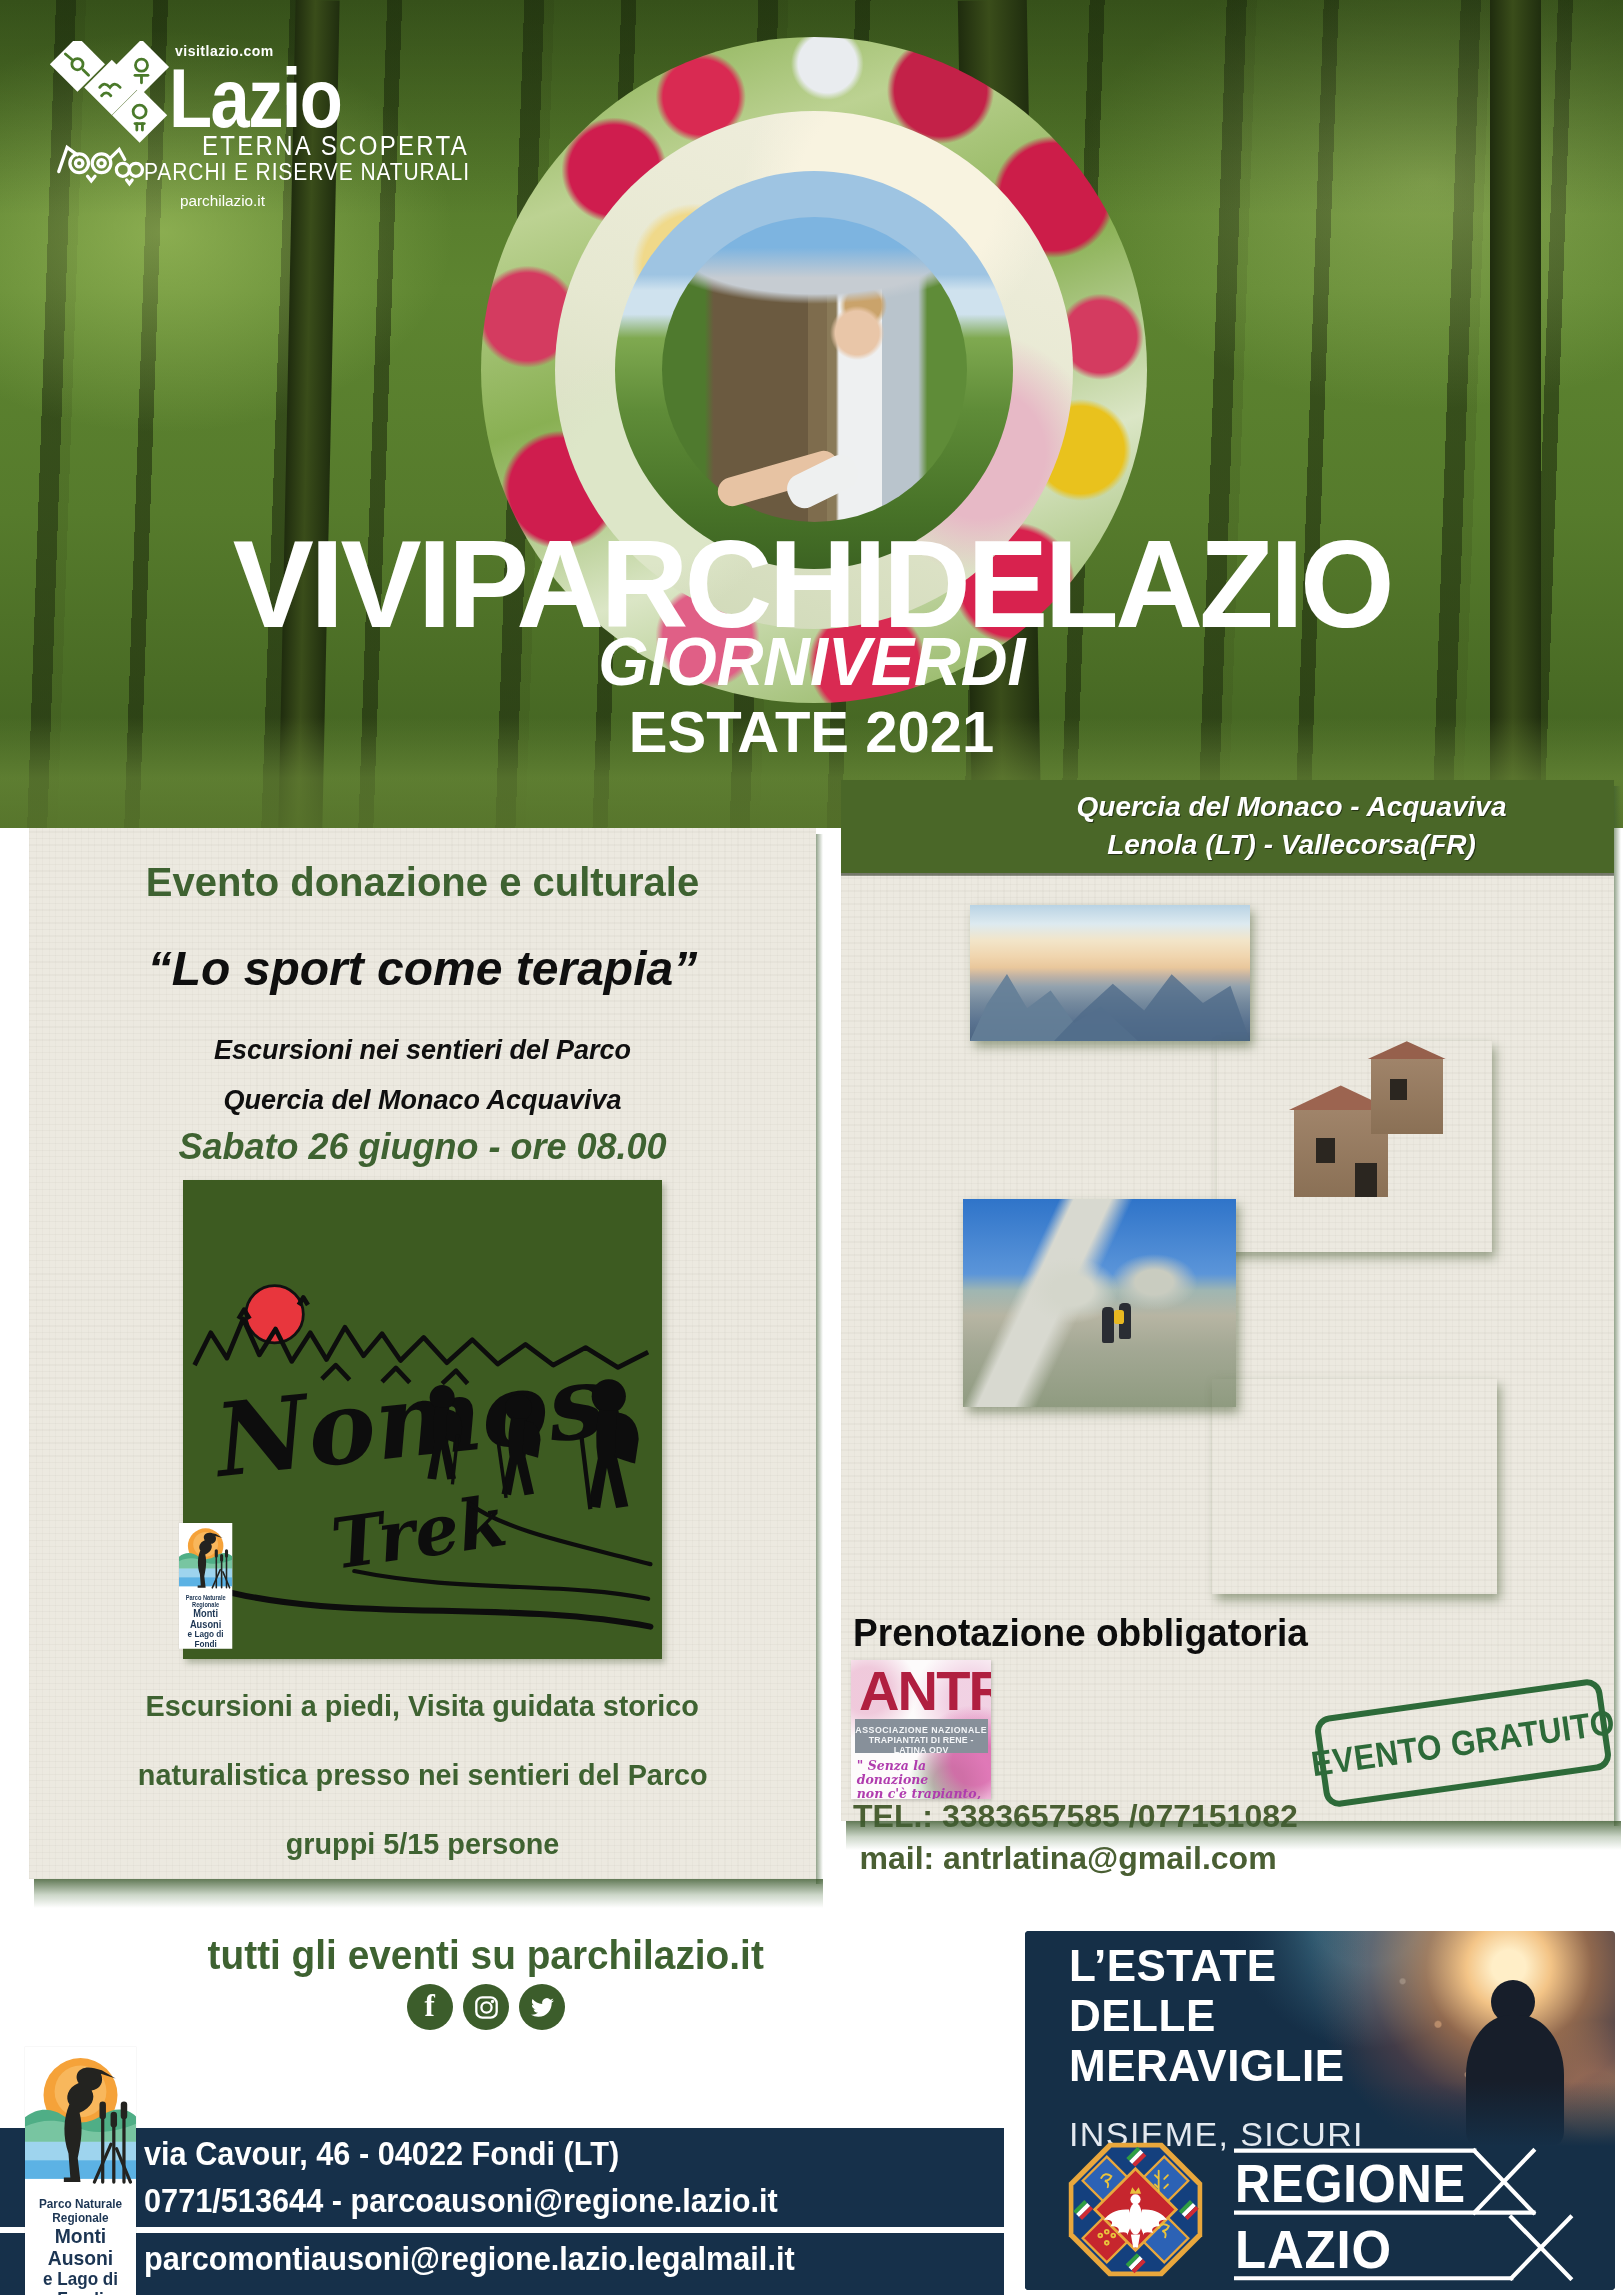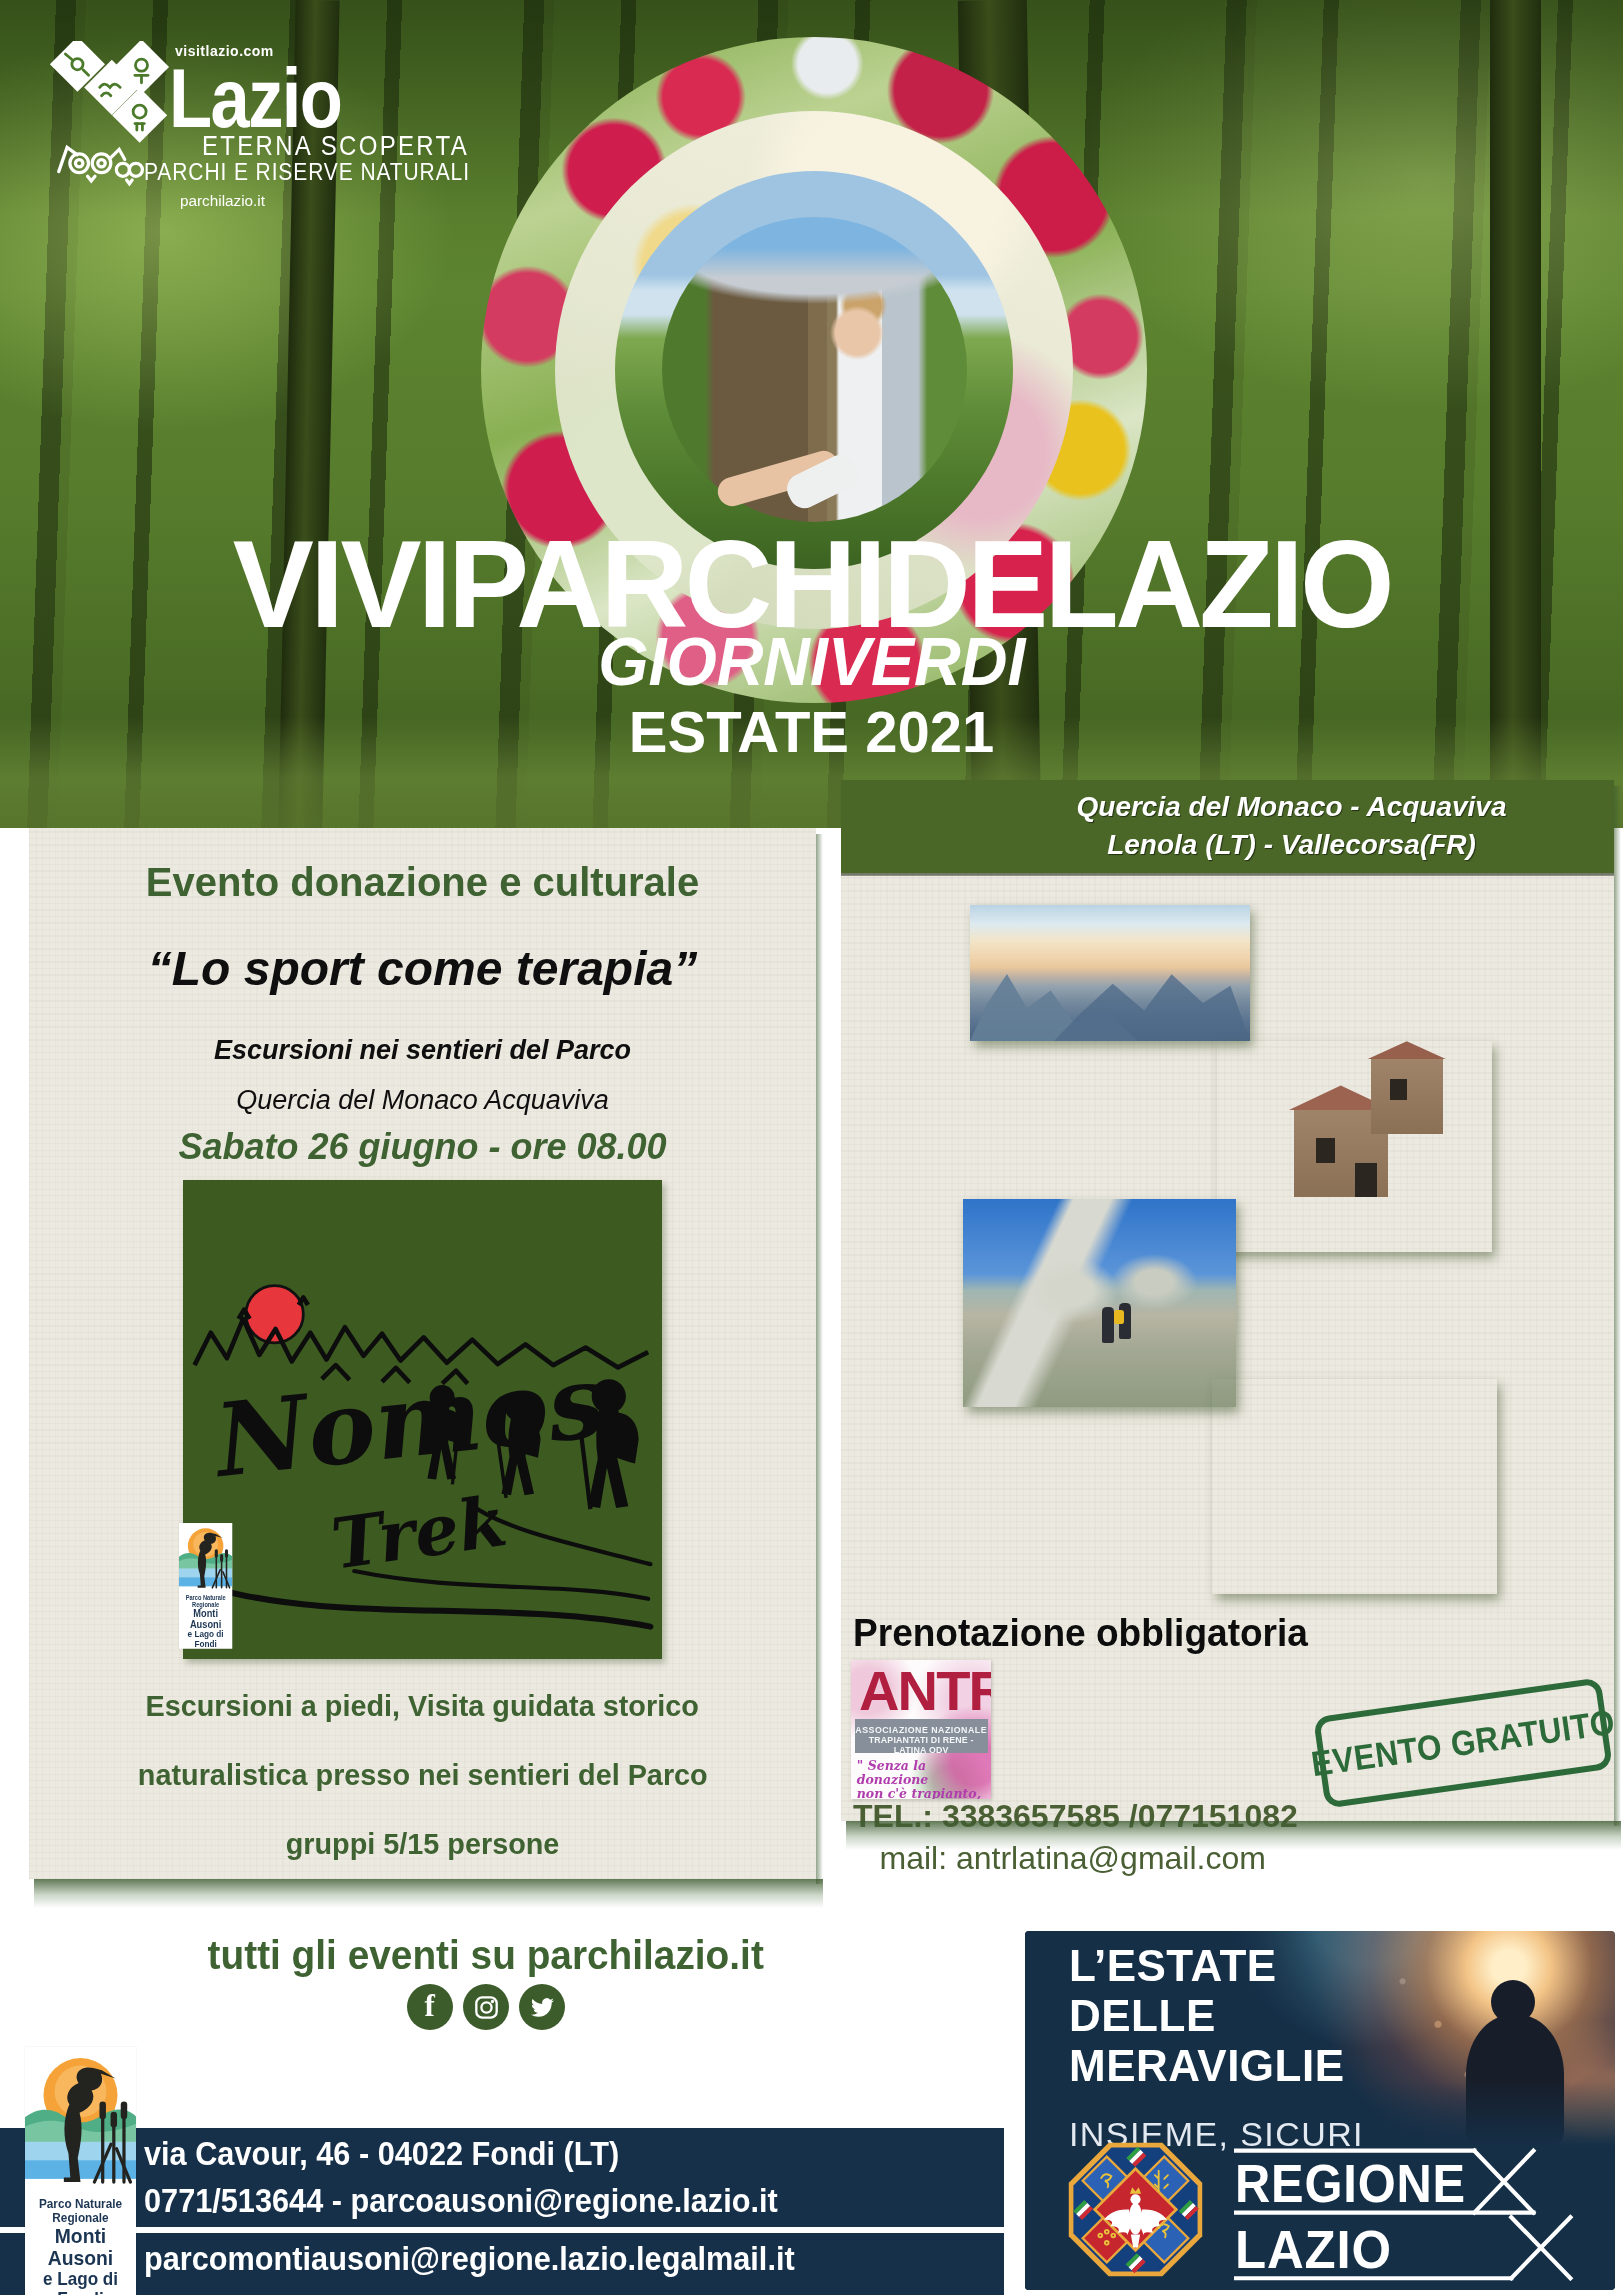"Quercia del Monaco Acquaviva" .lc-line2 { font-weight: normal -> bold }
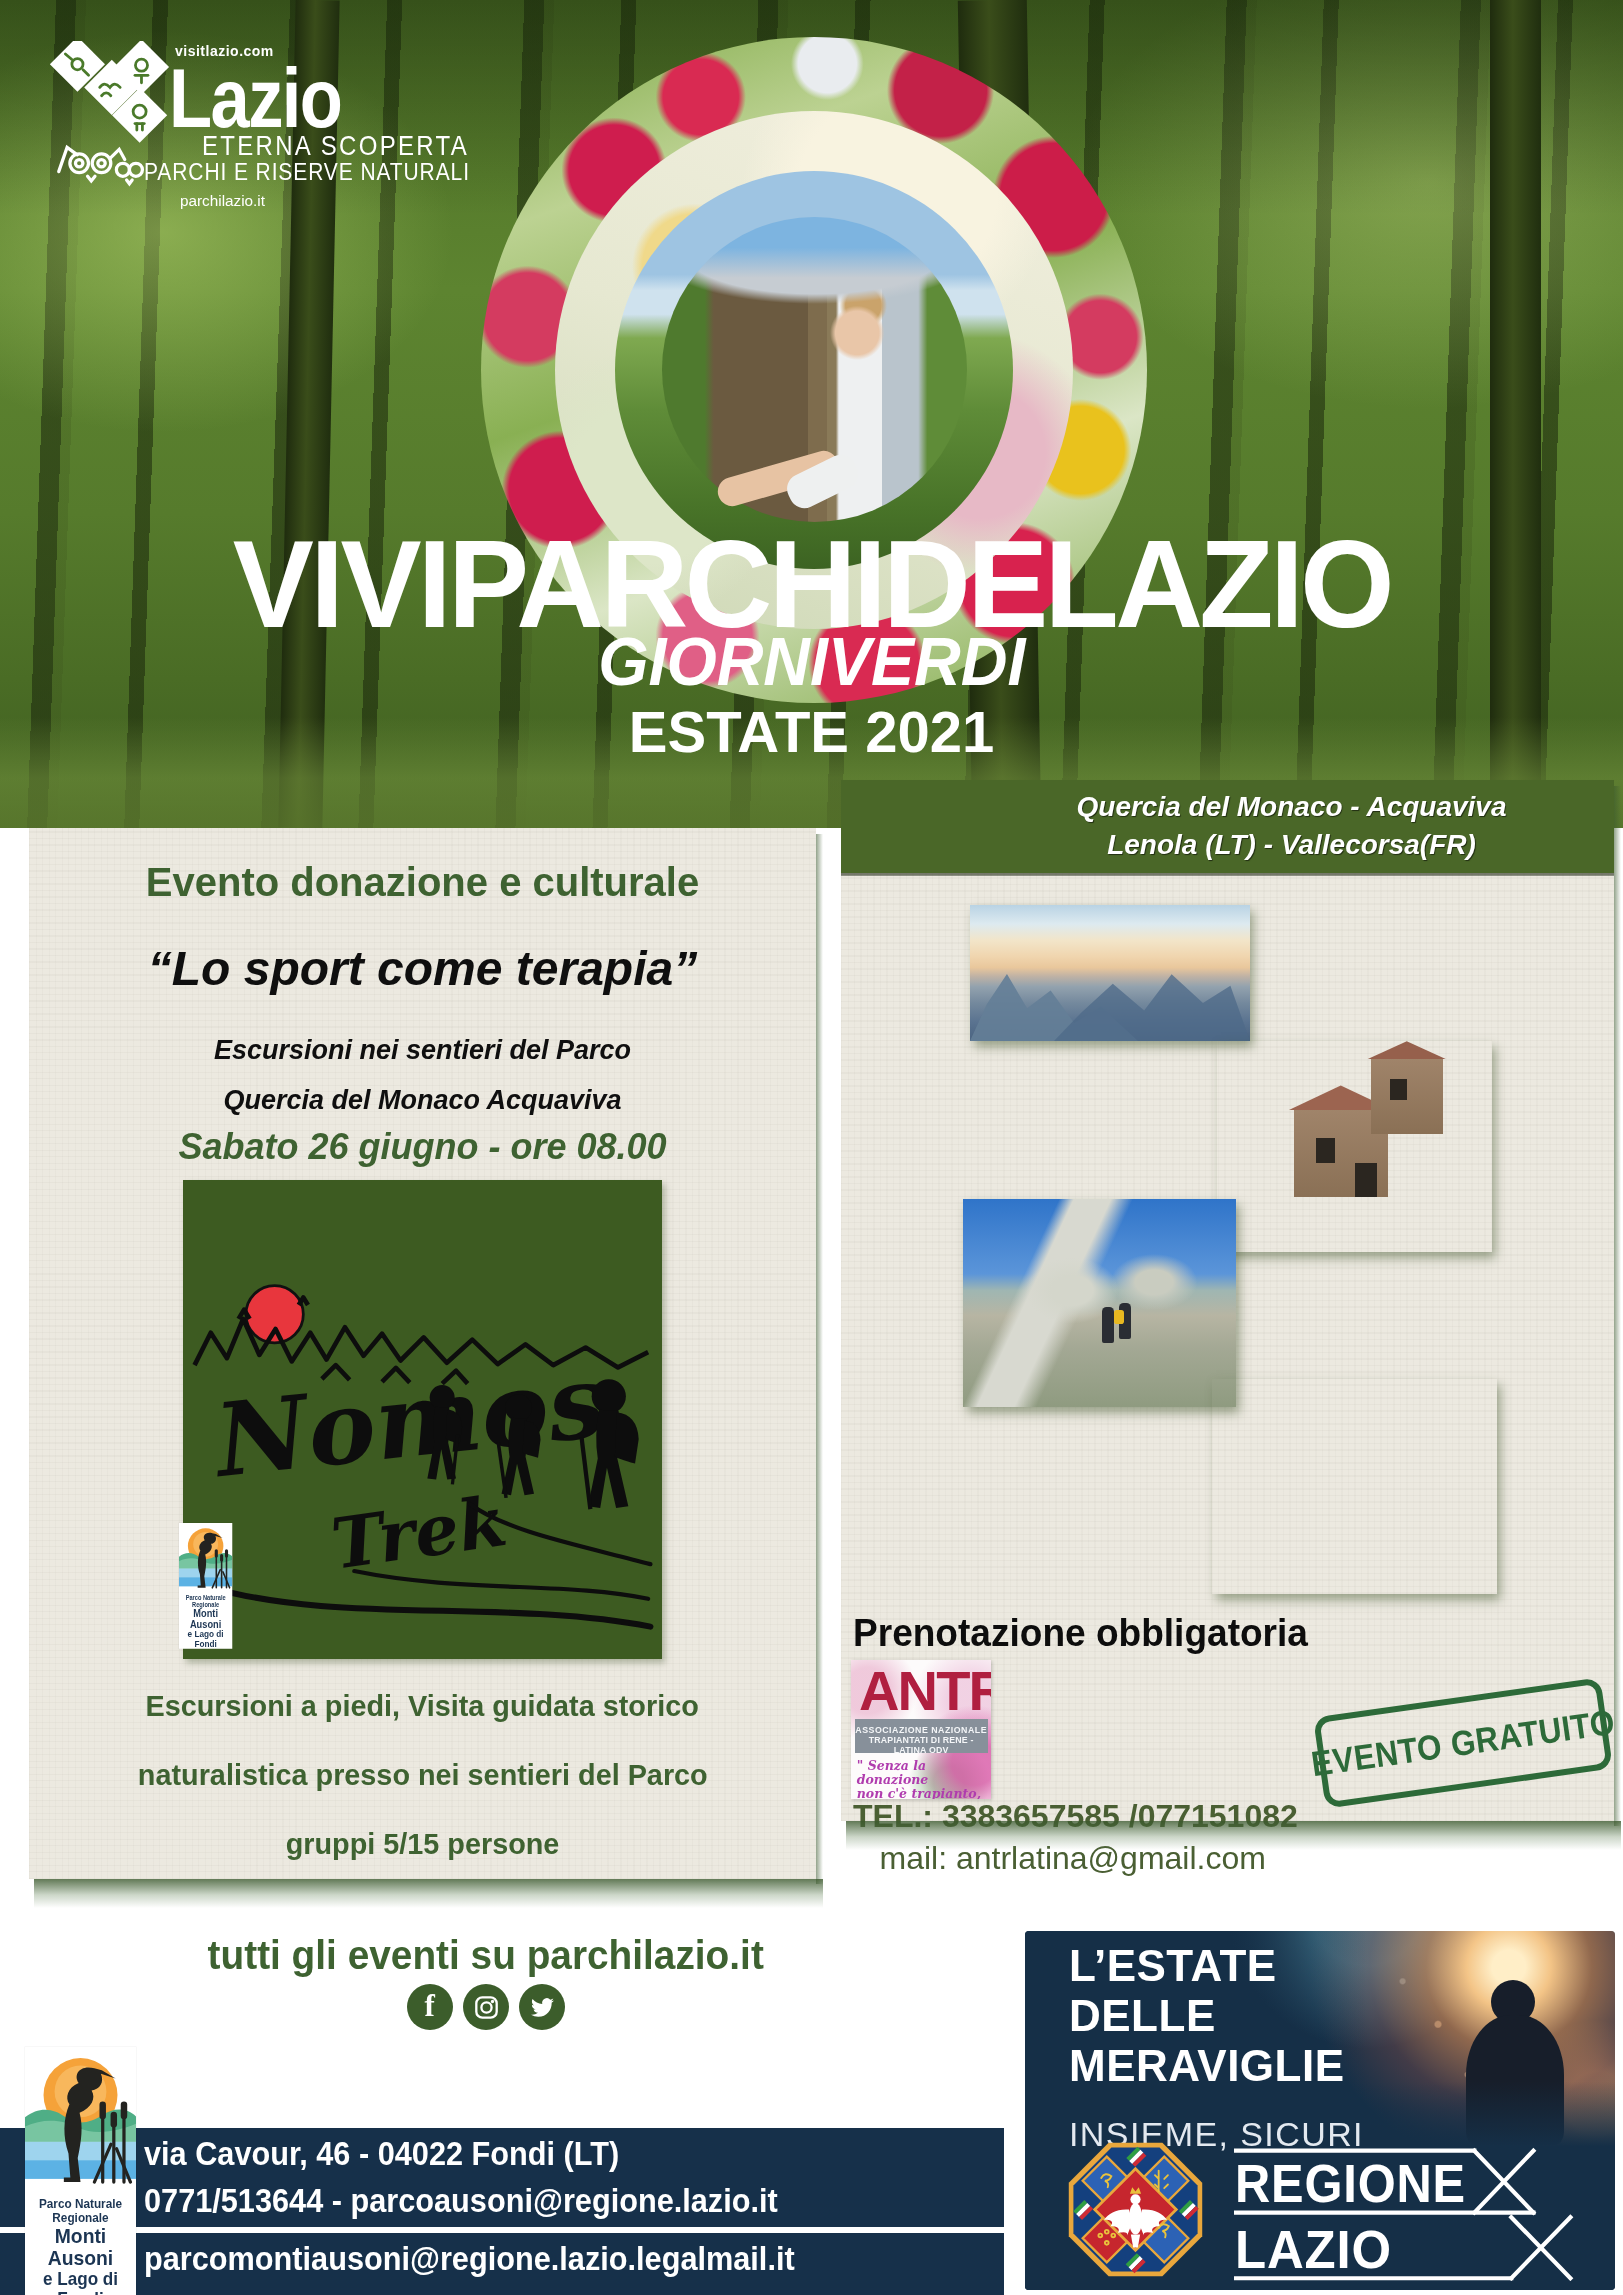"mail: antrlatina@gmail.com" .rc-mail { font-weight: normal -> bold; margin-left: 20px -> none }
